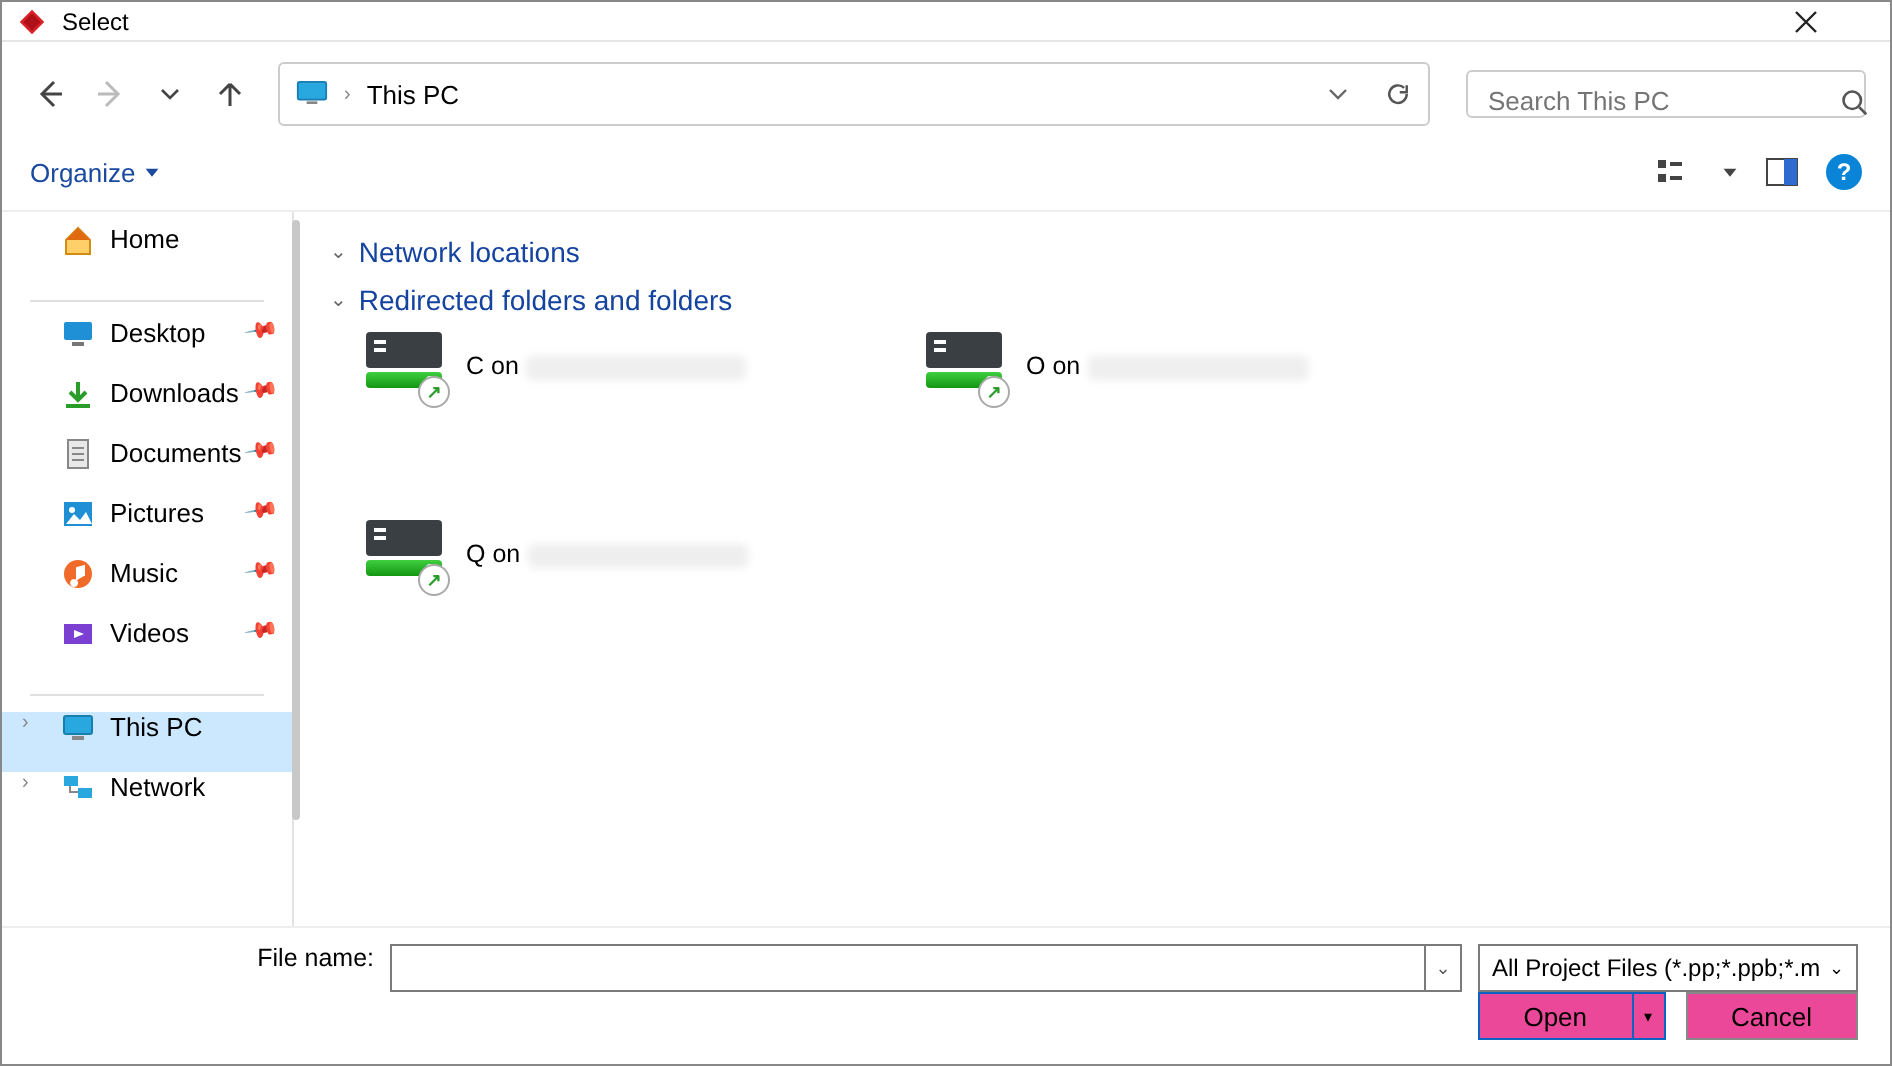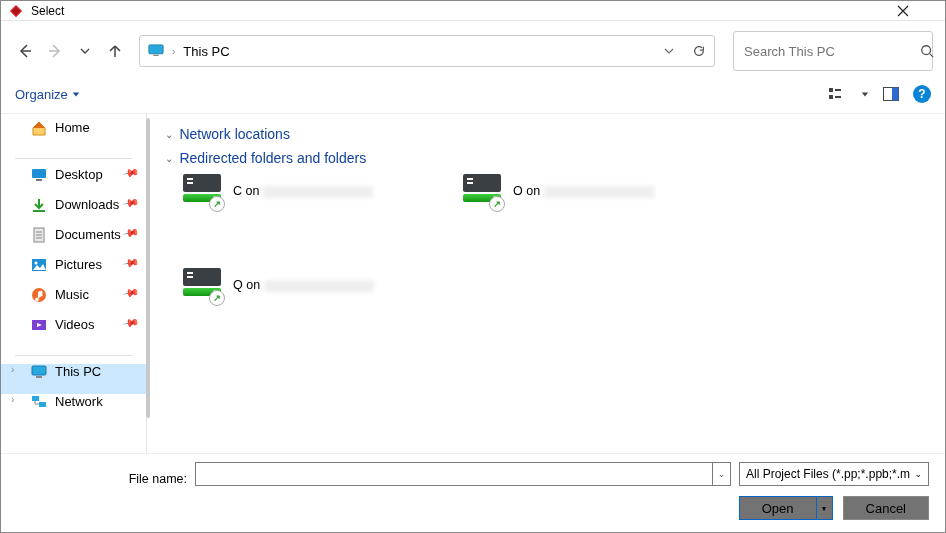"Search This PC" .search-box { align-items: center -> flex-end; height: 40px -> 24px }
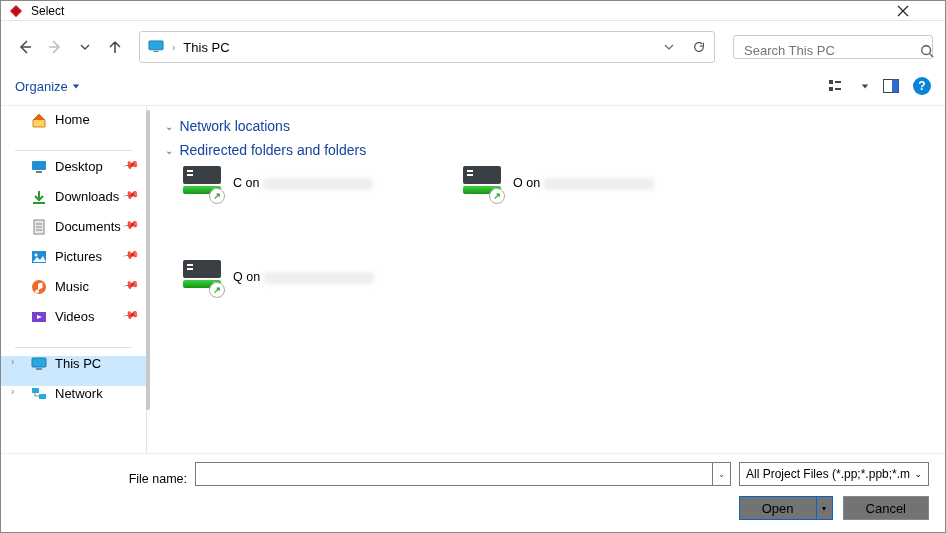"File name:" .file-row { align-items: flex-end -> flex-start; margin-bottom: 10px -> none }
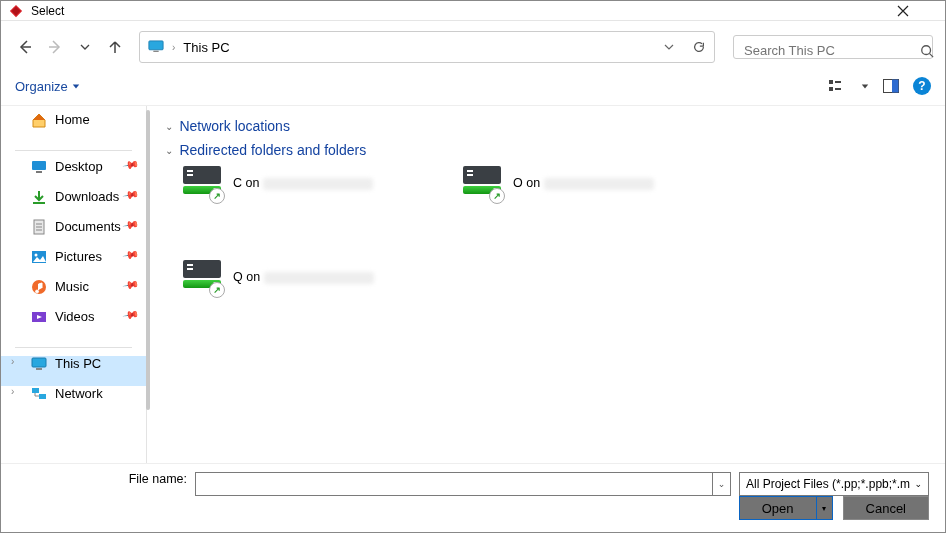"Open" .btn { background: #737373 -> #ec4899 }
